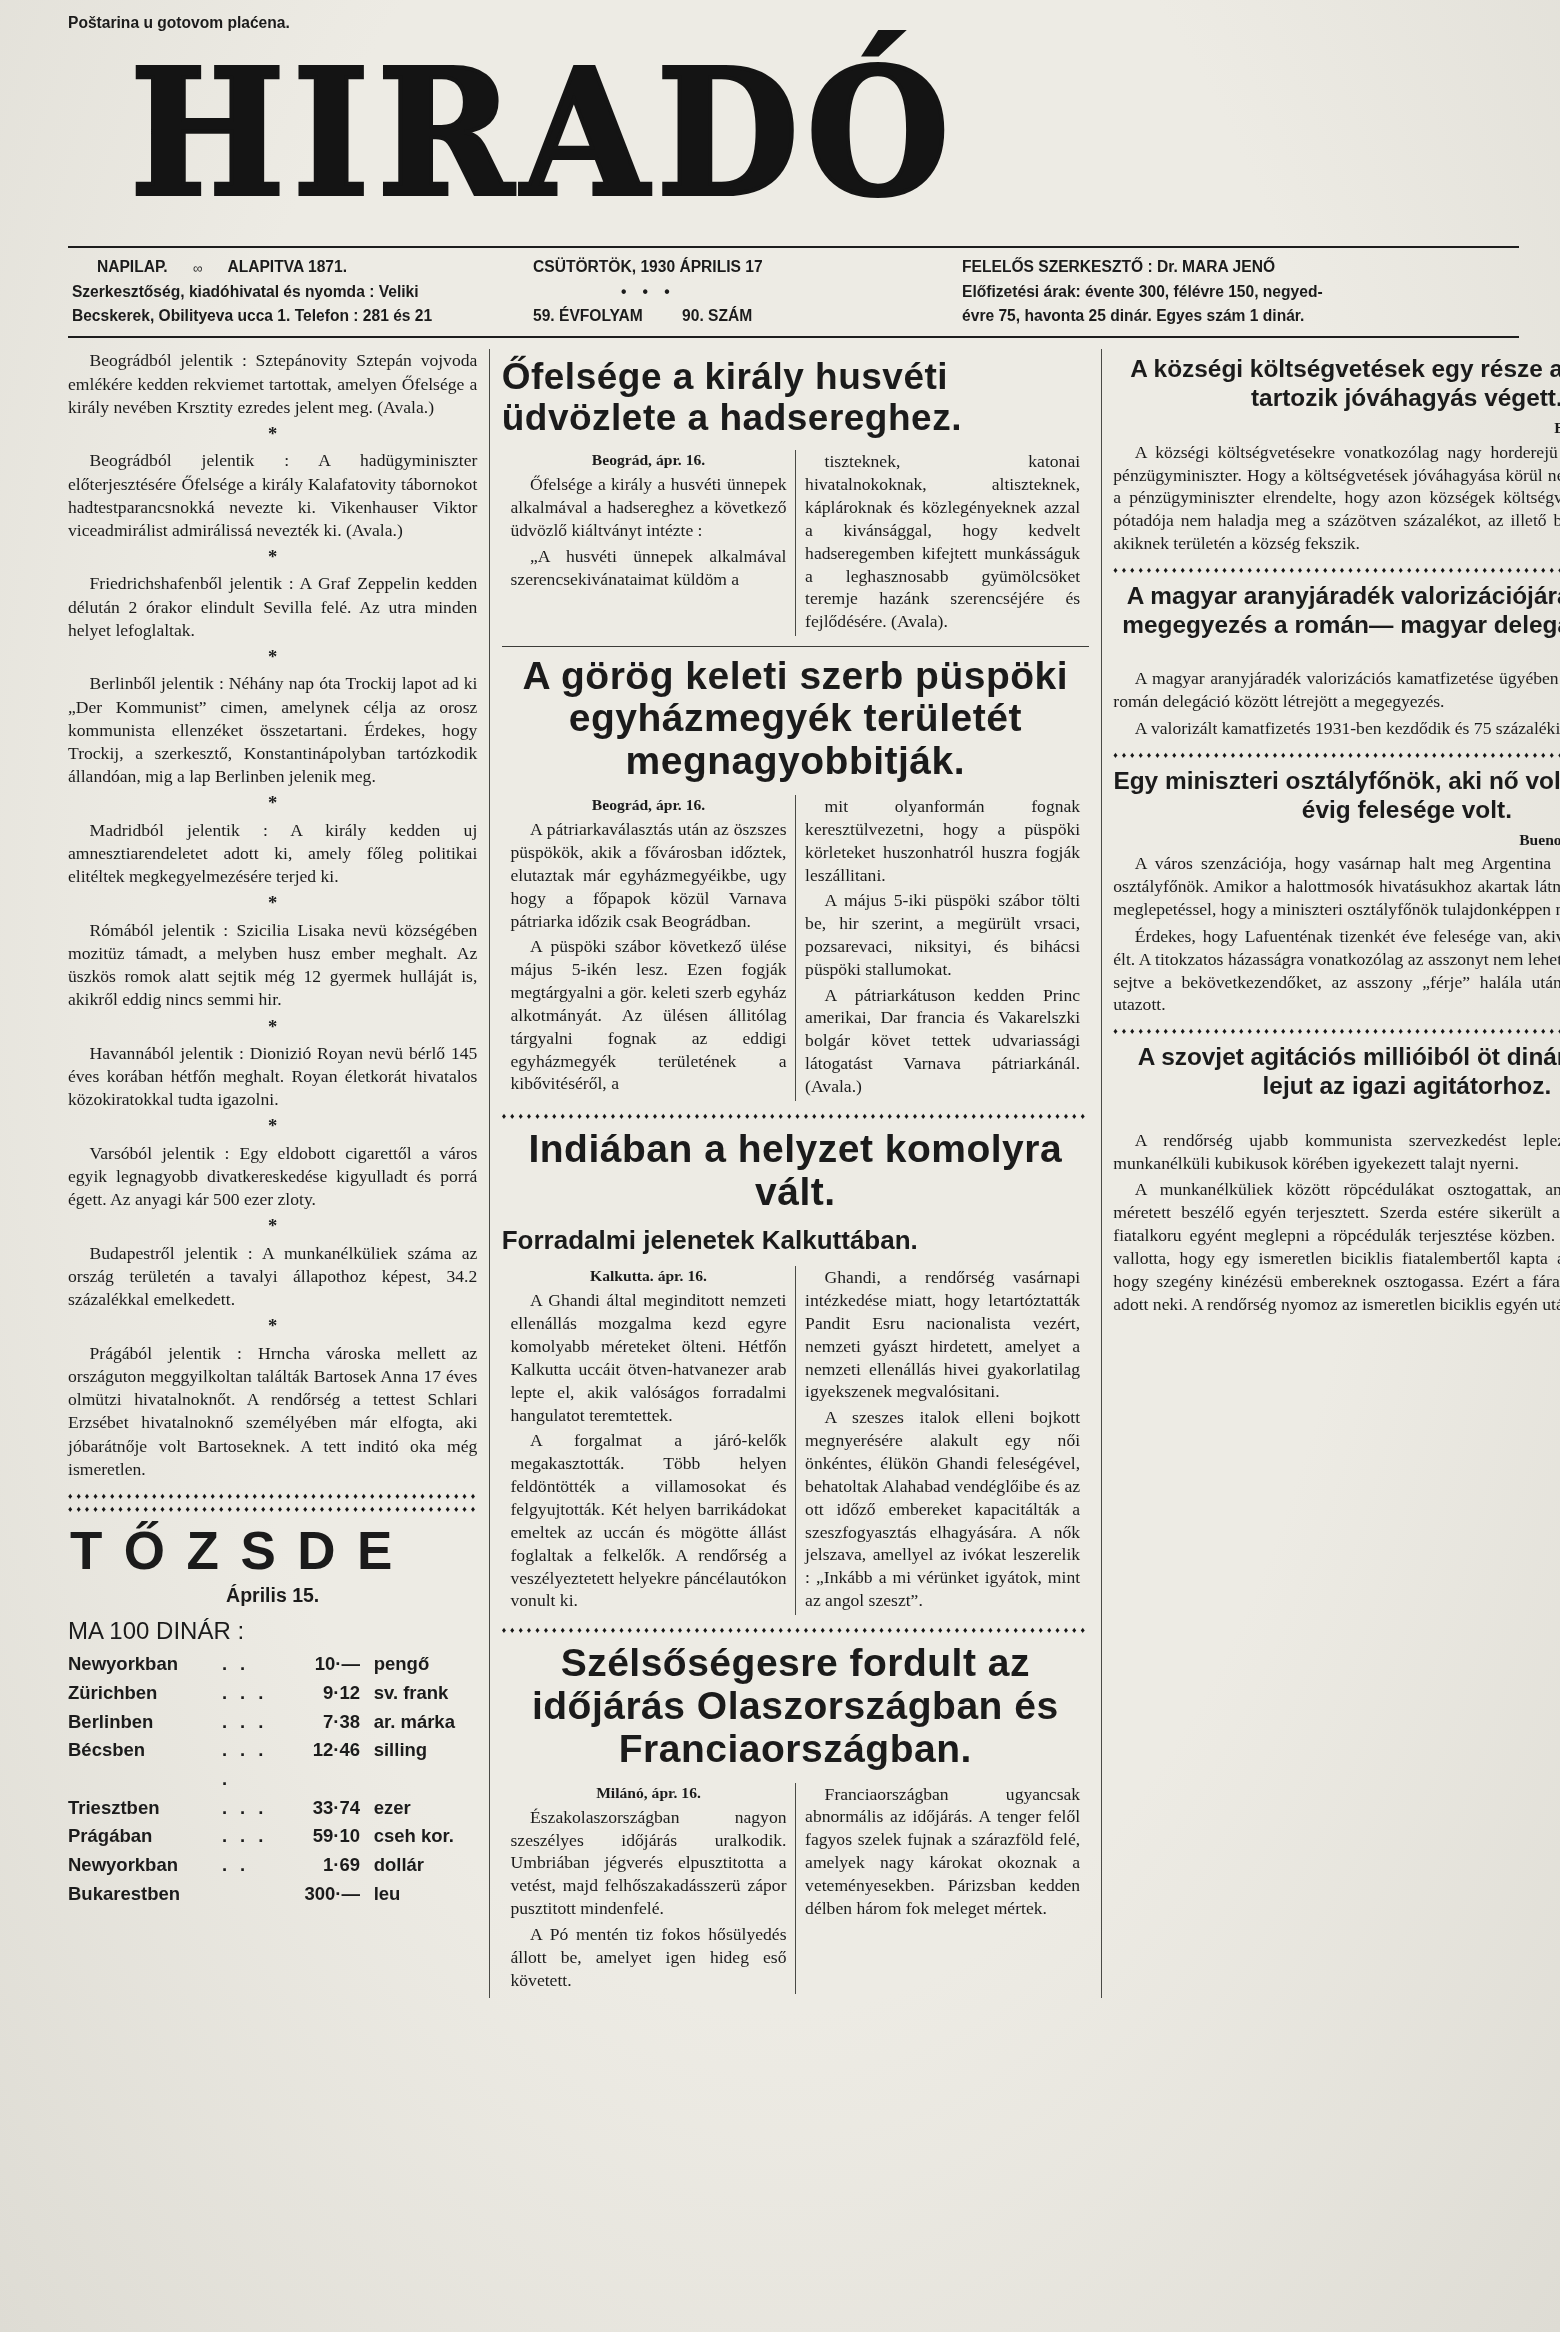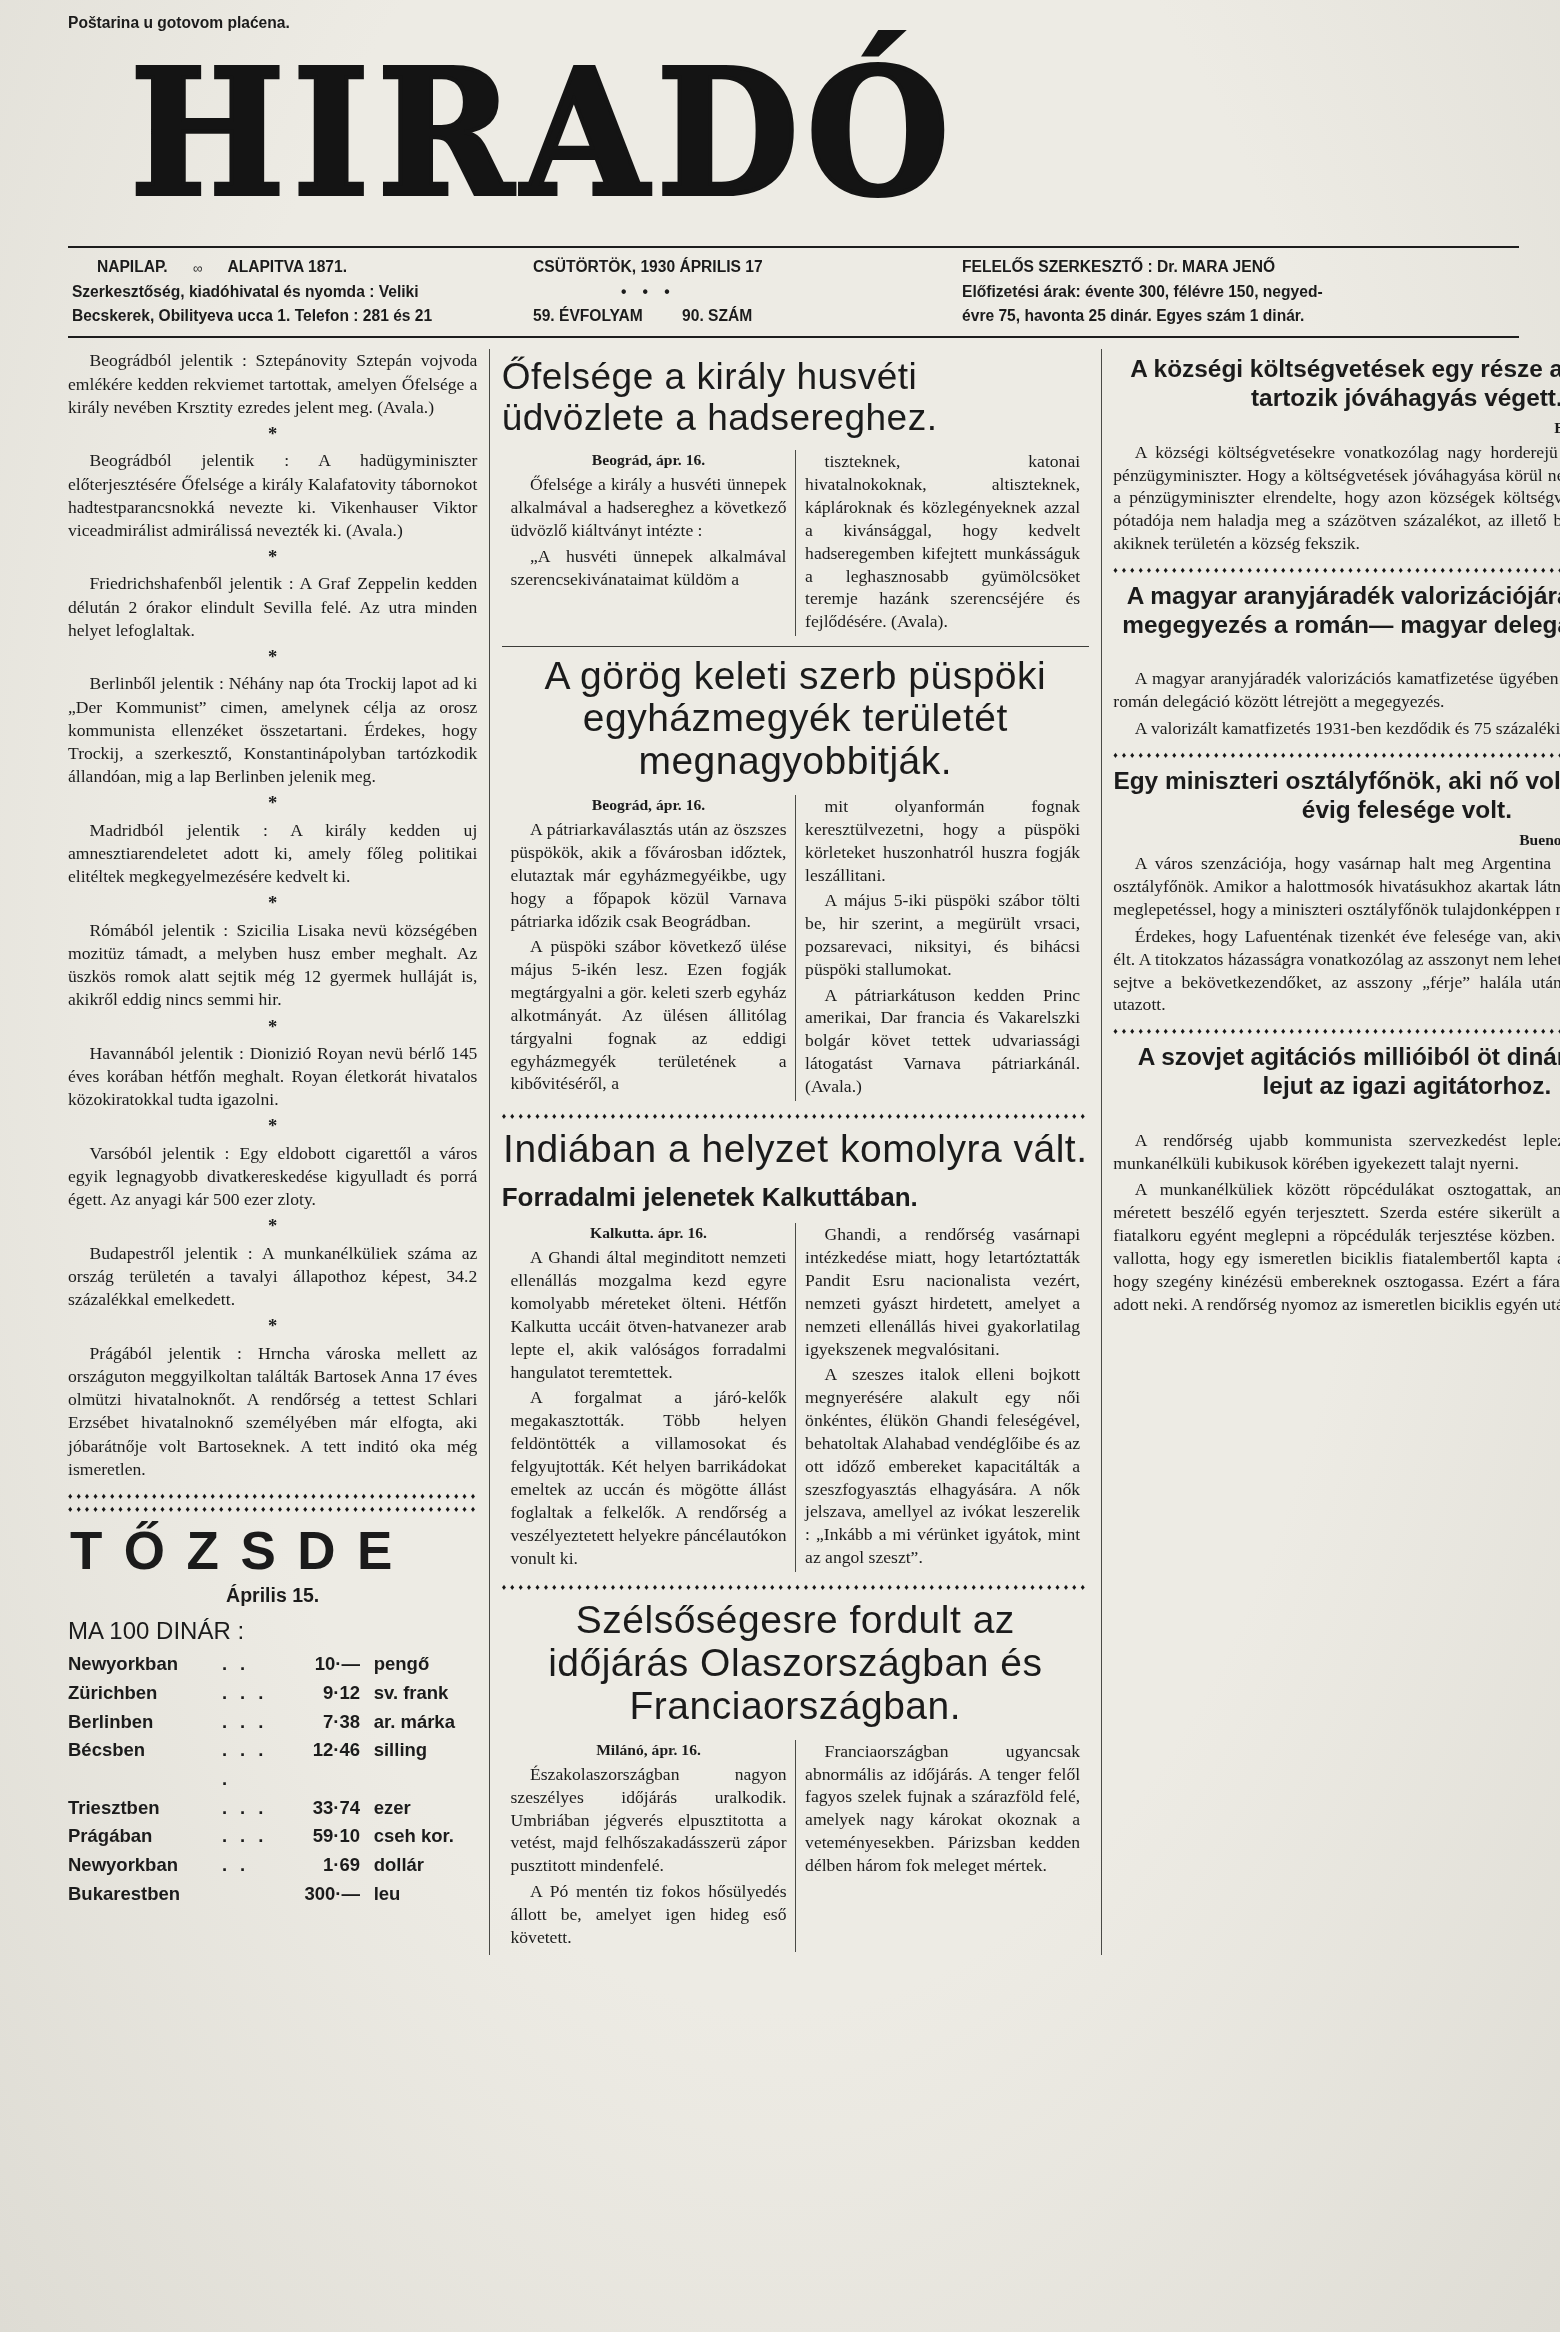"Őfelsége a király husvéti üdvözlete" .hl { font-weight: normal -> bold }
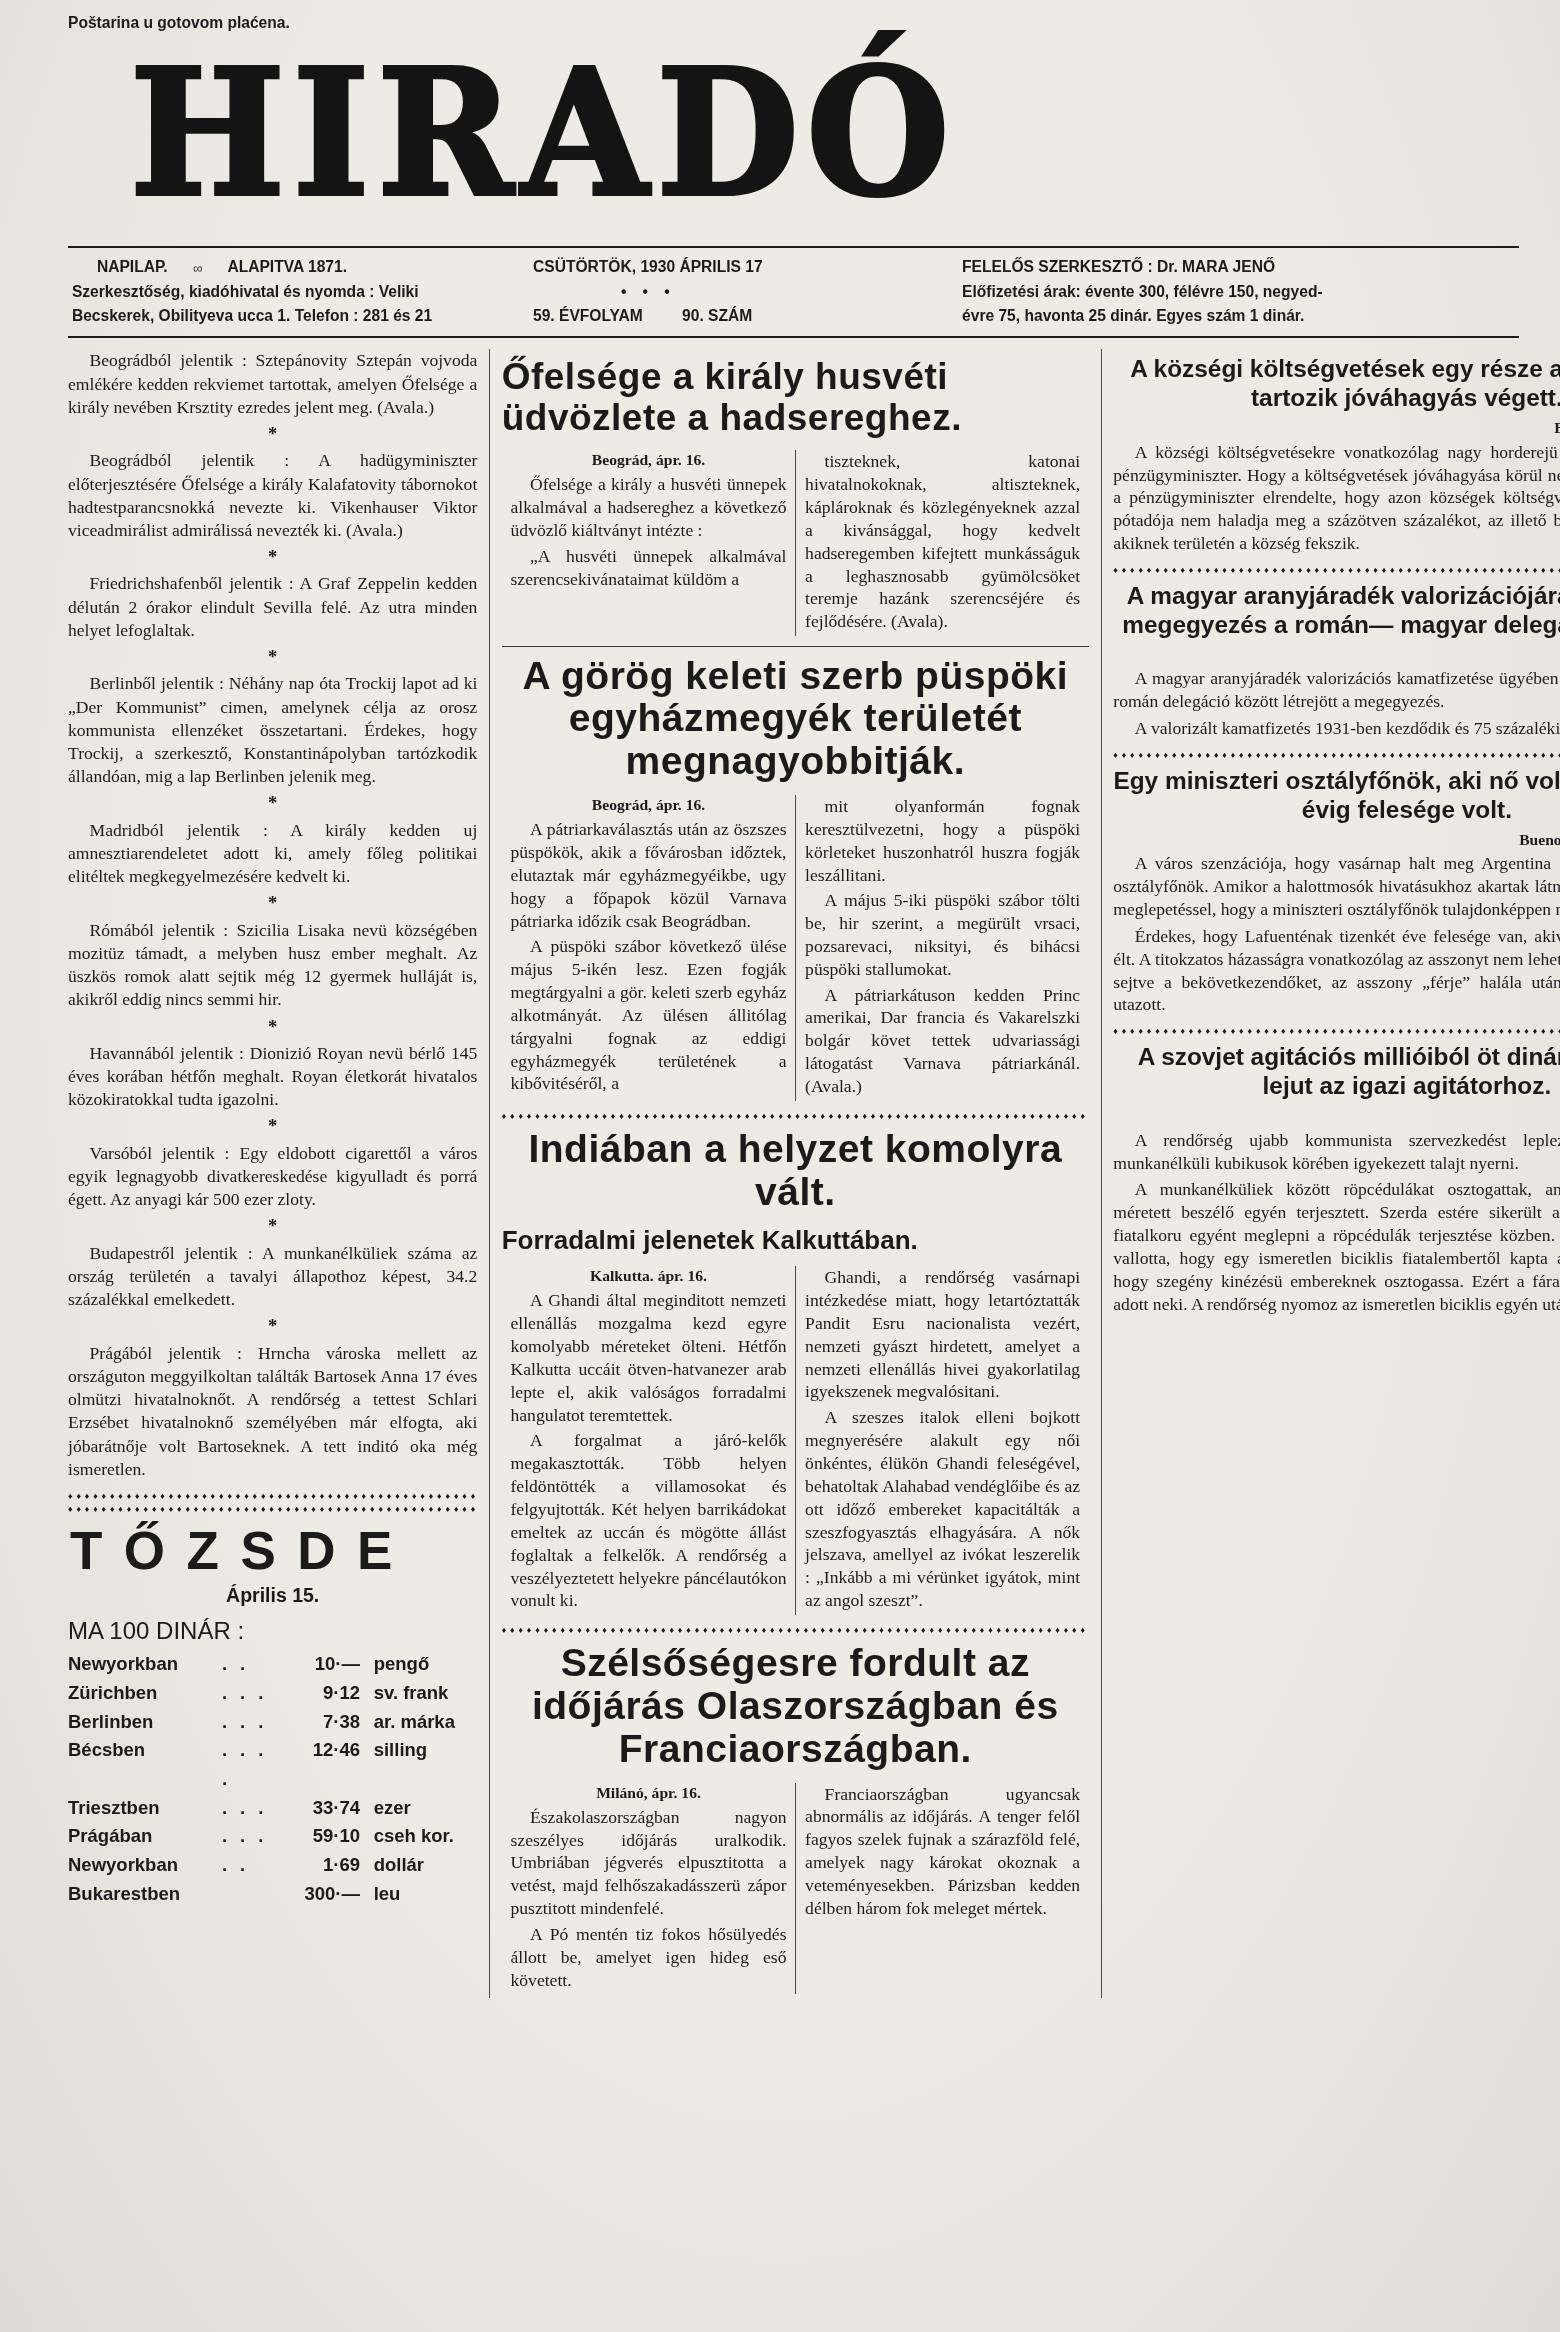"Madridból jelentik : A király" p.brief { text: kedvelt -> terjed }
